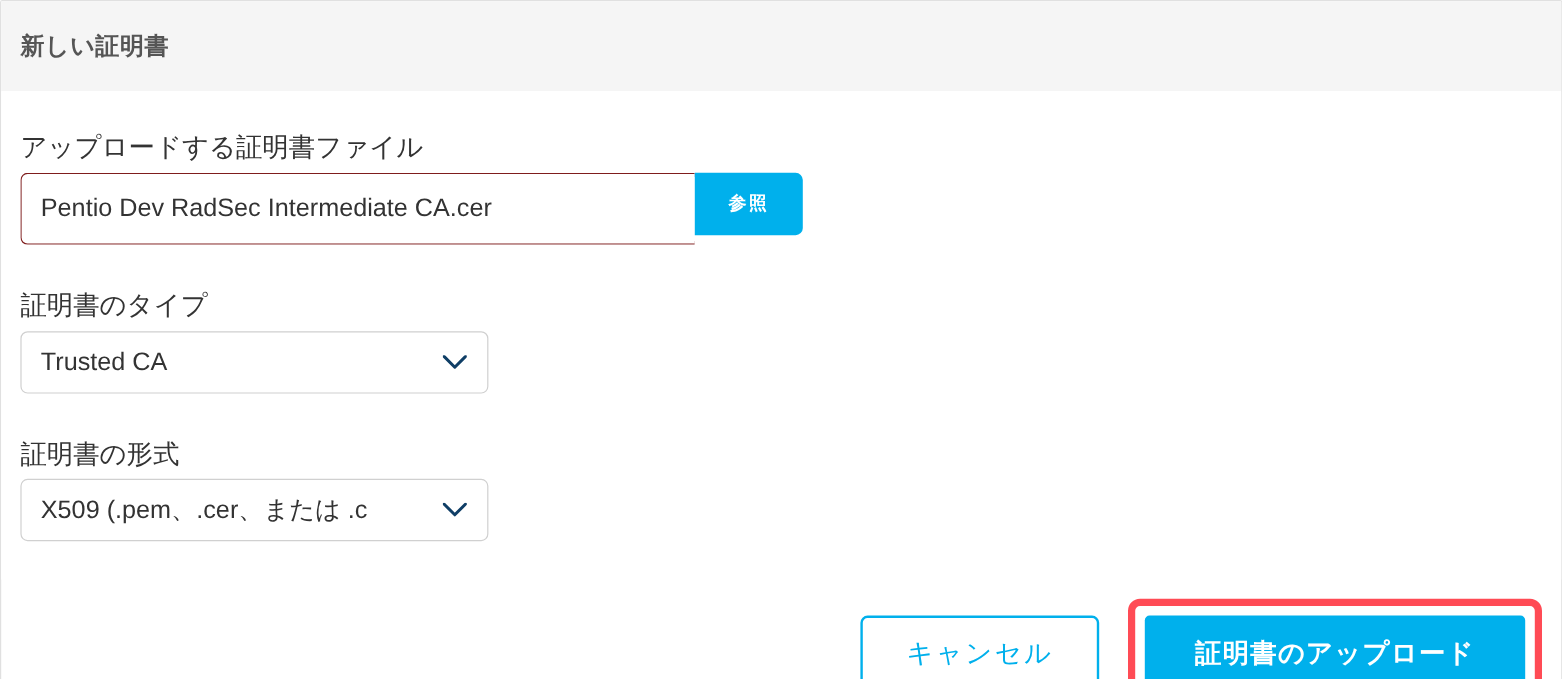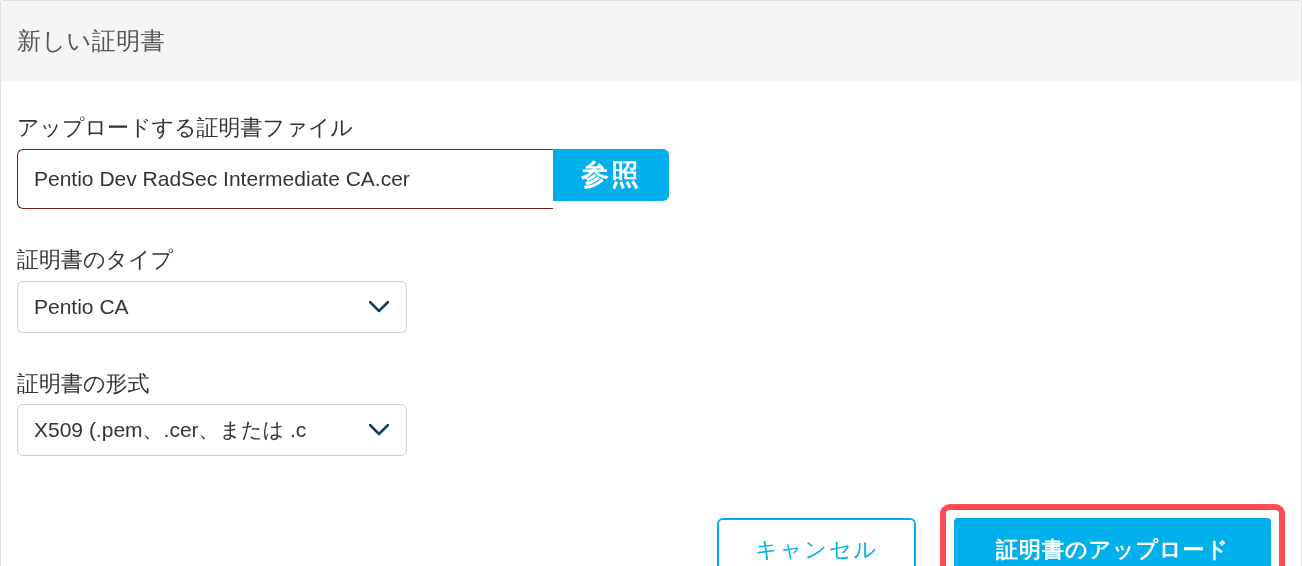"新しい証明書" .dialog-title { font-size: 24px -> 20px; font-weight: 400 -> 700 }
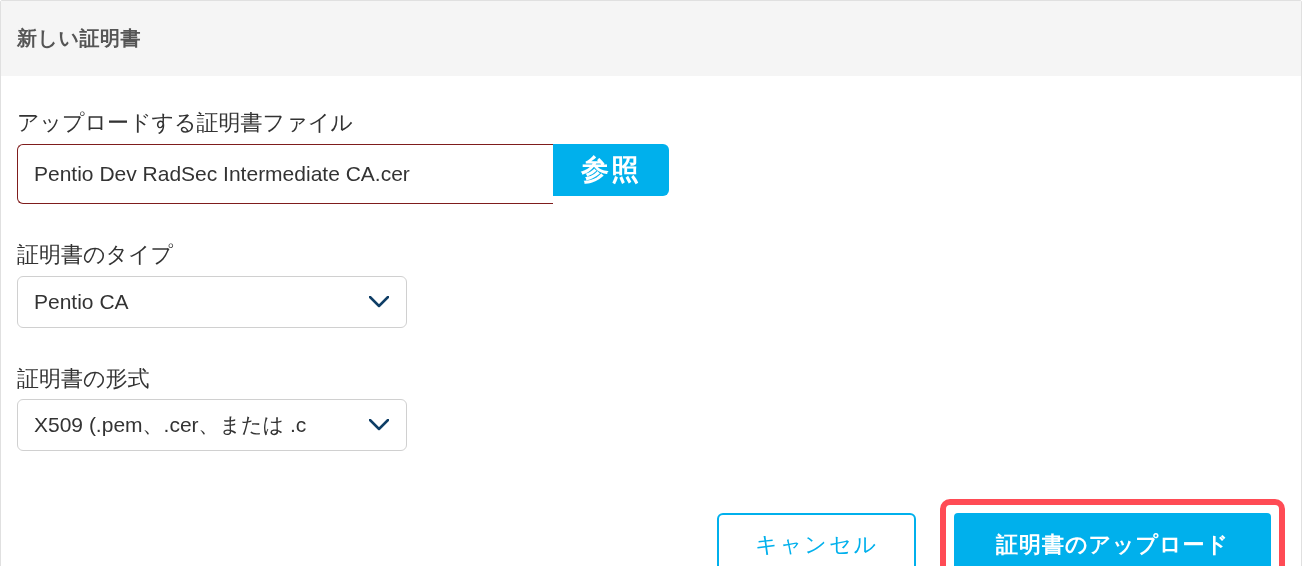"参照" .browse-button { font-size: 28px -> 15px }
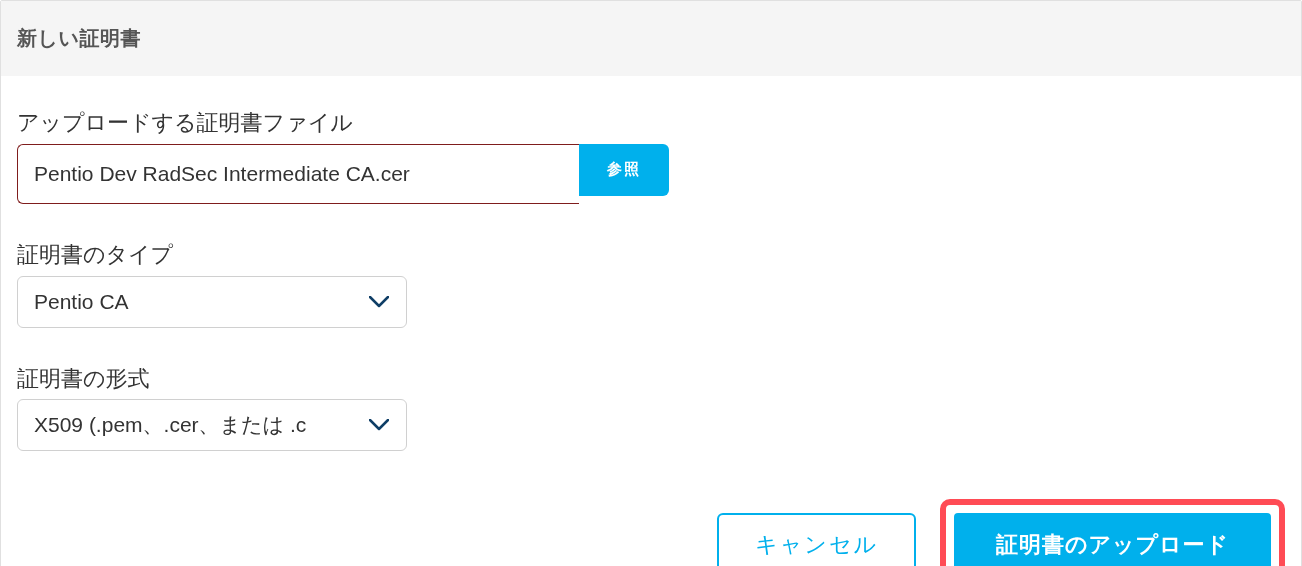"Pentio CA" button.select-input { text: Pentio -> Trusted }
